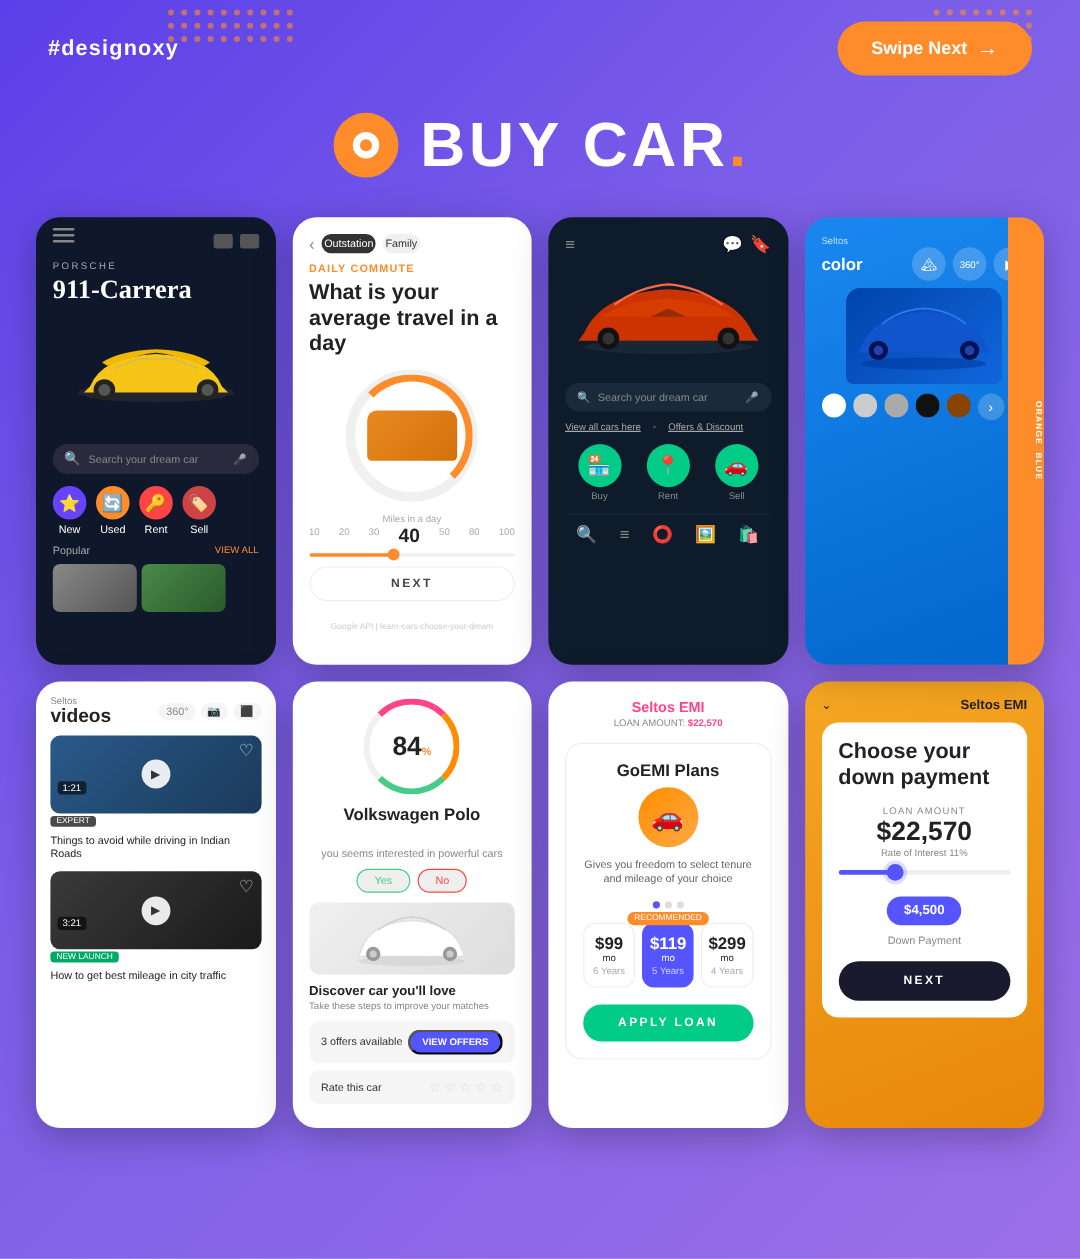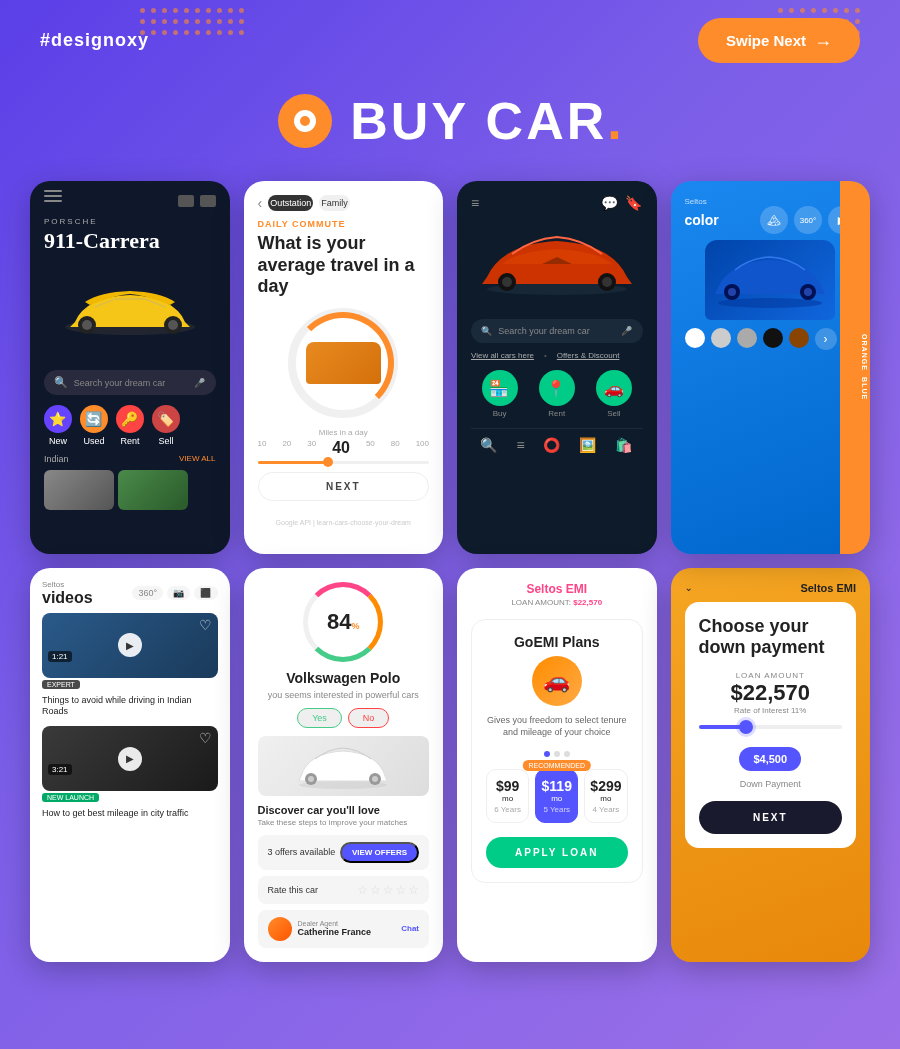"Indian" span { text: Indian -> Popular }
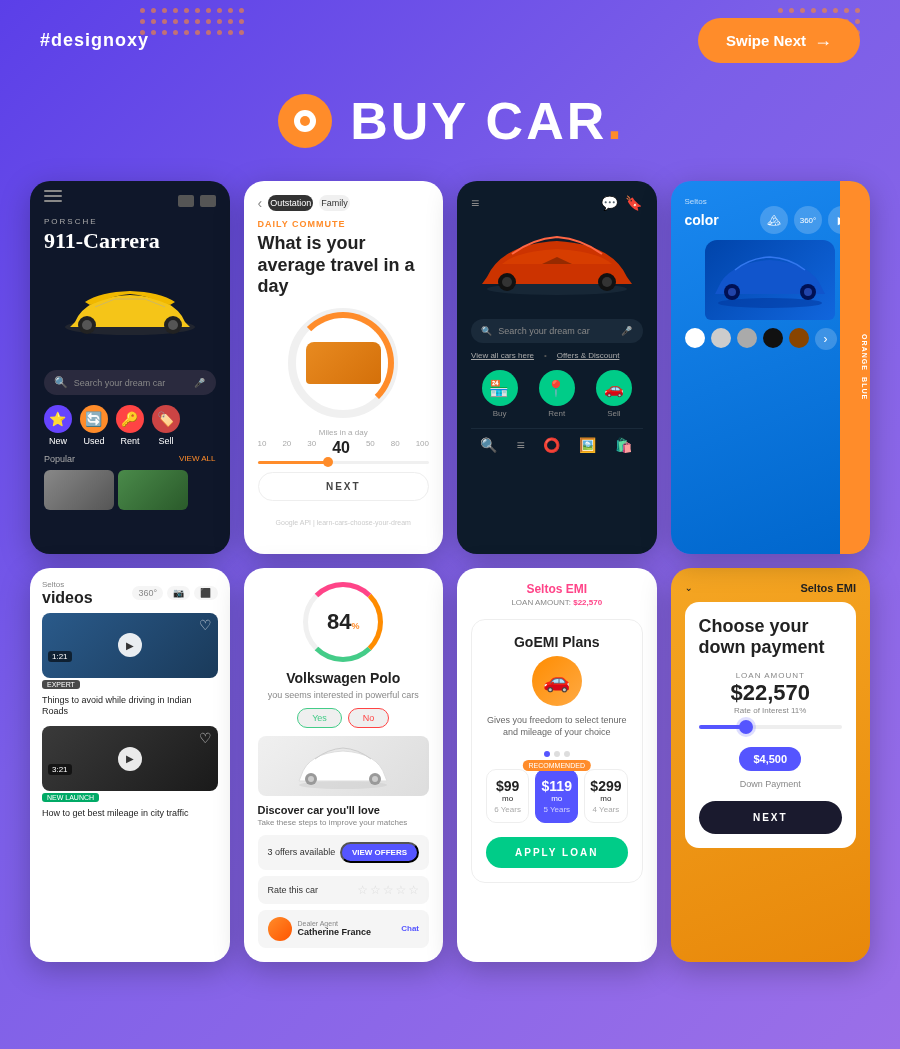"Volkswagen Polo" .vw-title { margin-bottom: 4px -> 20px }
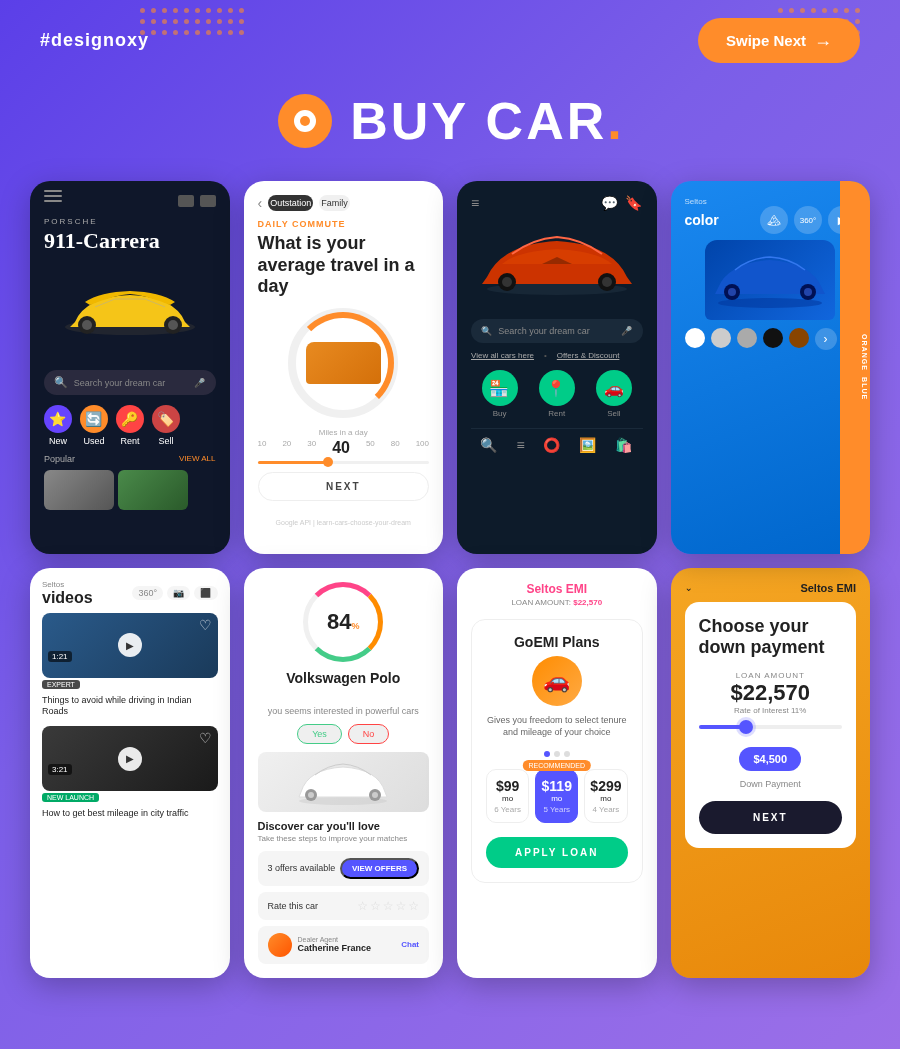"Catherine France" div.agent-row { html: <div> <div></div> <div> <div>Dealer Agent</div> <div>Catherine France</div> </div> <span>Chat</span> </div> -> none }
